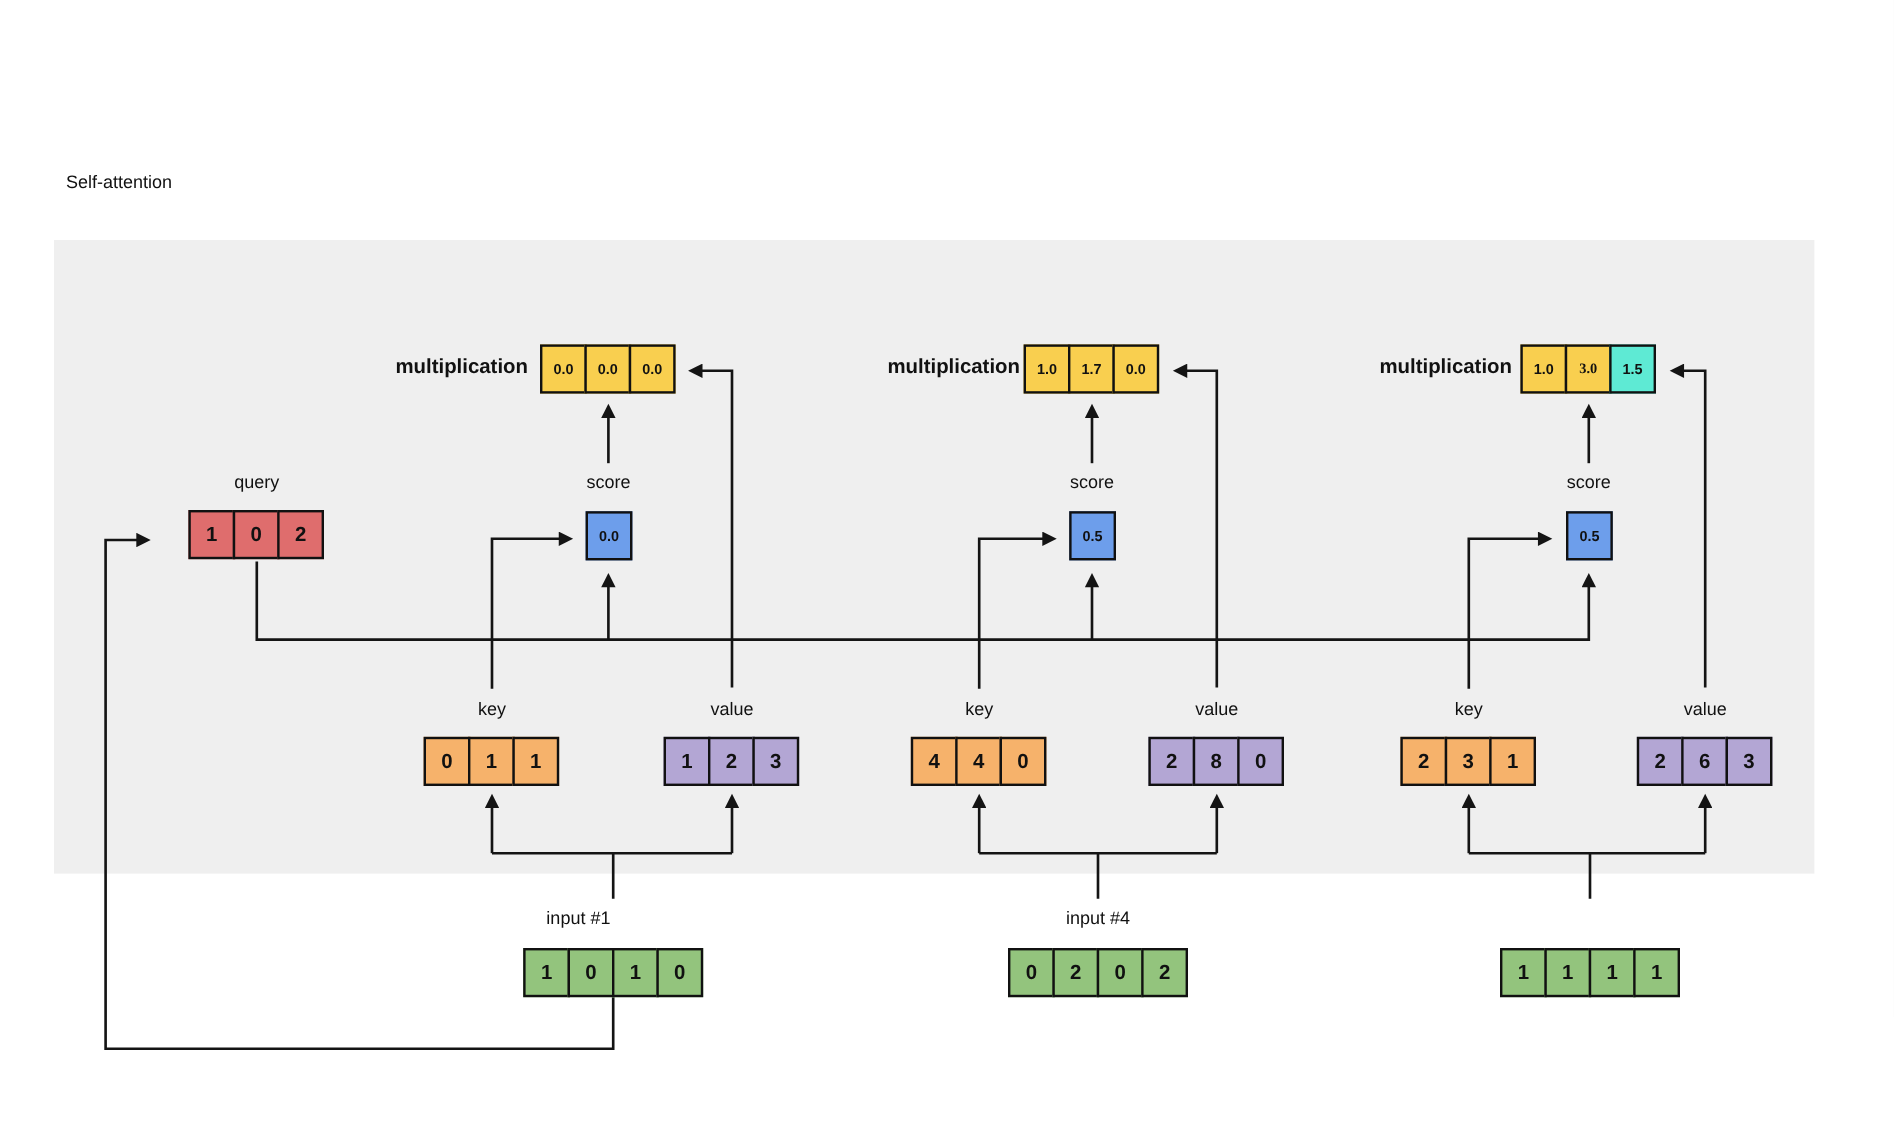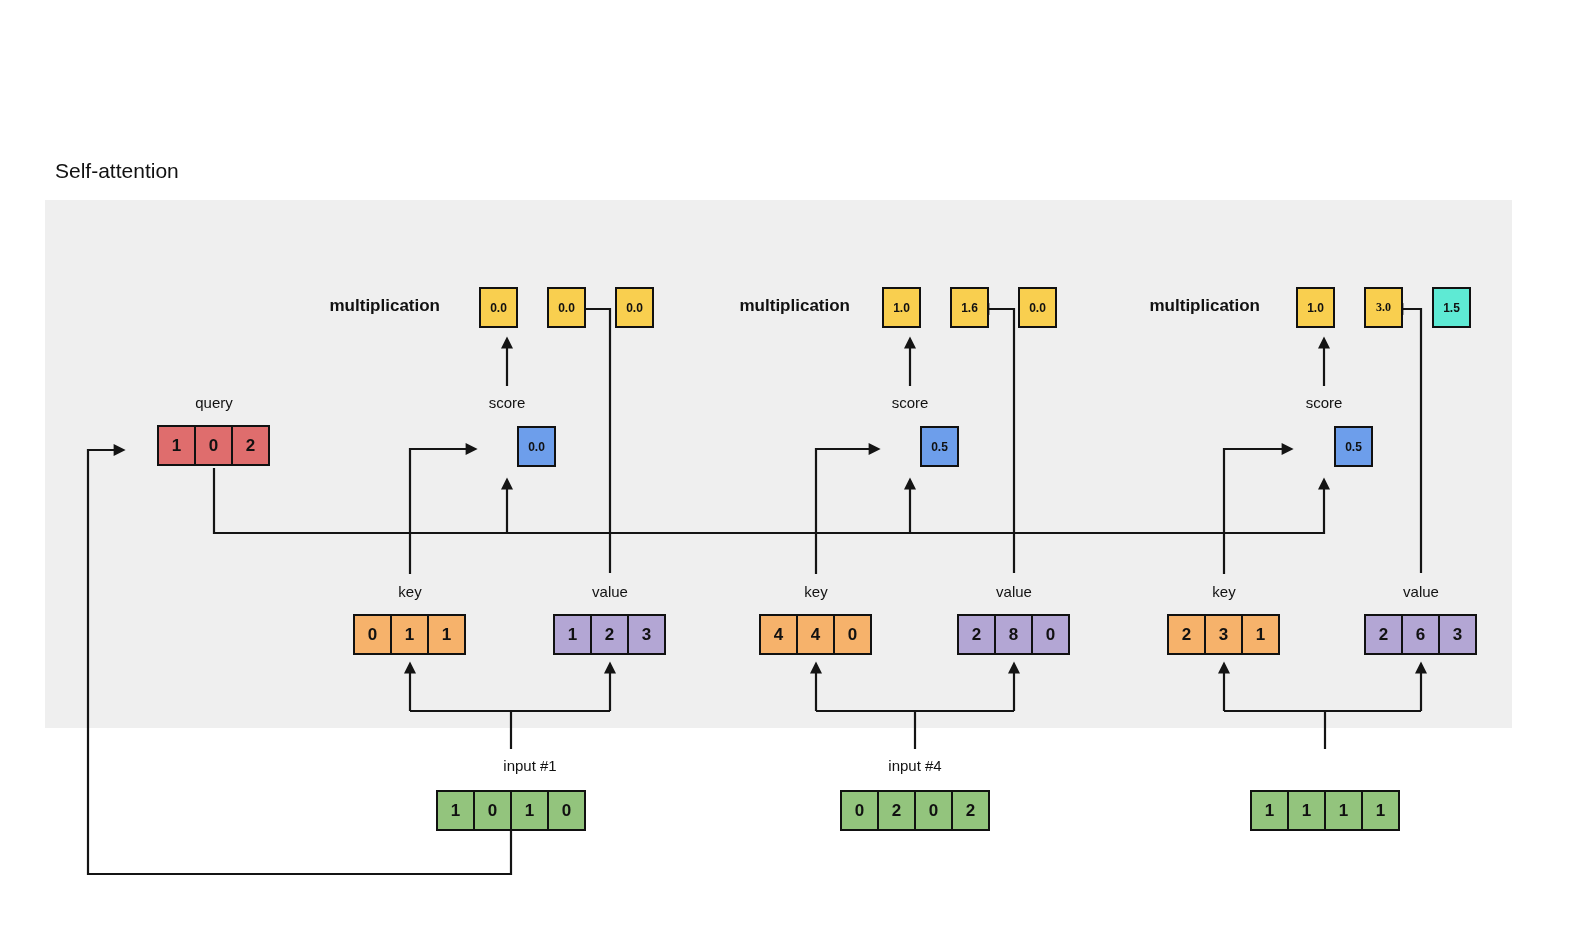"Self-attention" .title { font-size: 21px -> 15px; top: 159px -> 144px }
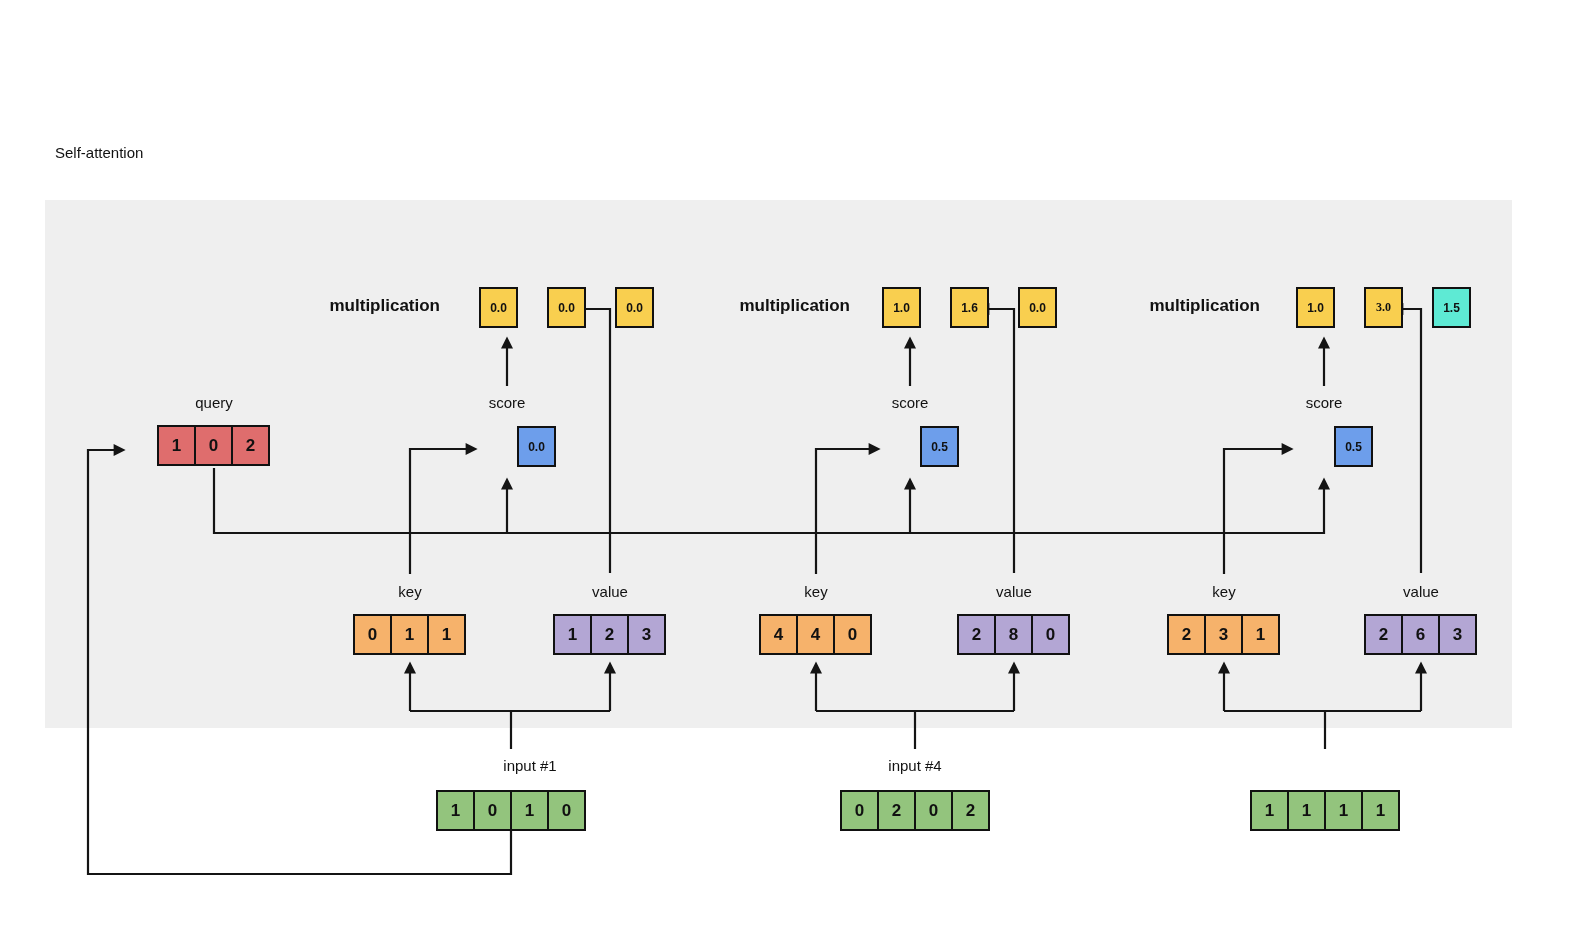"0.0" .cell.small { margin-left: 29px -> none }
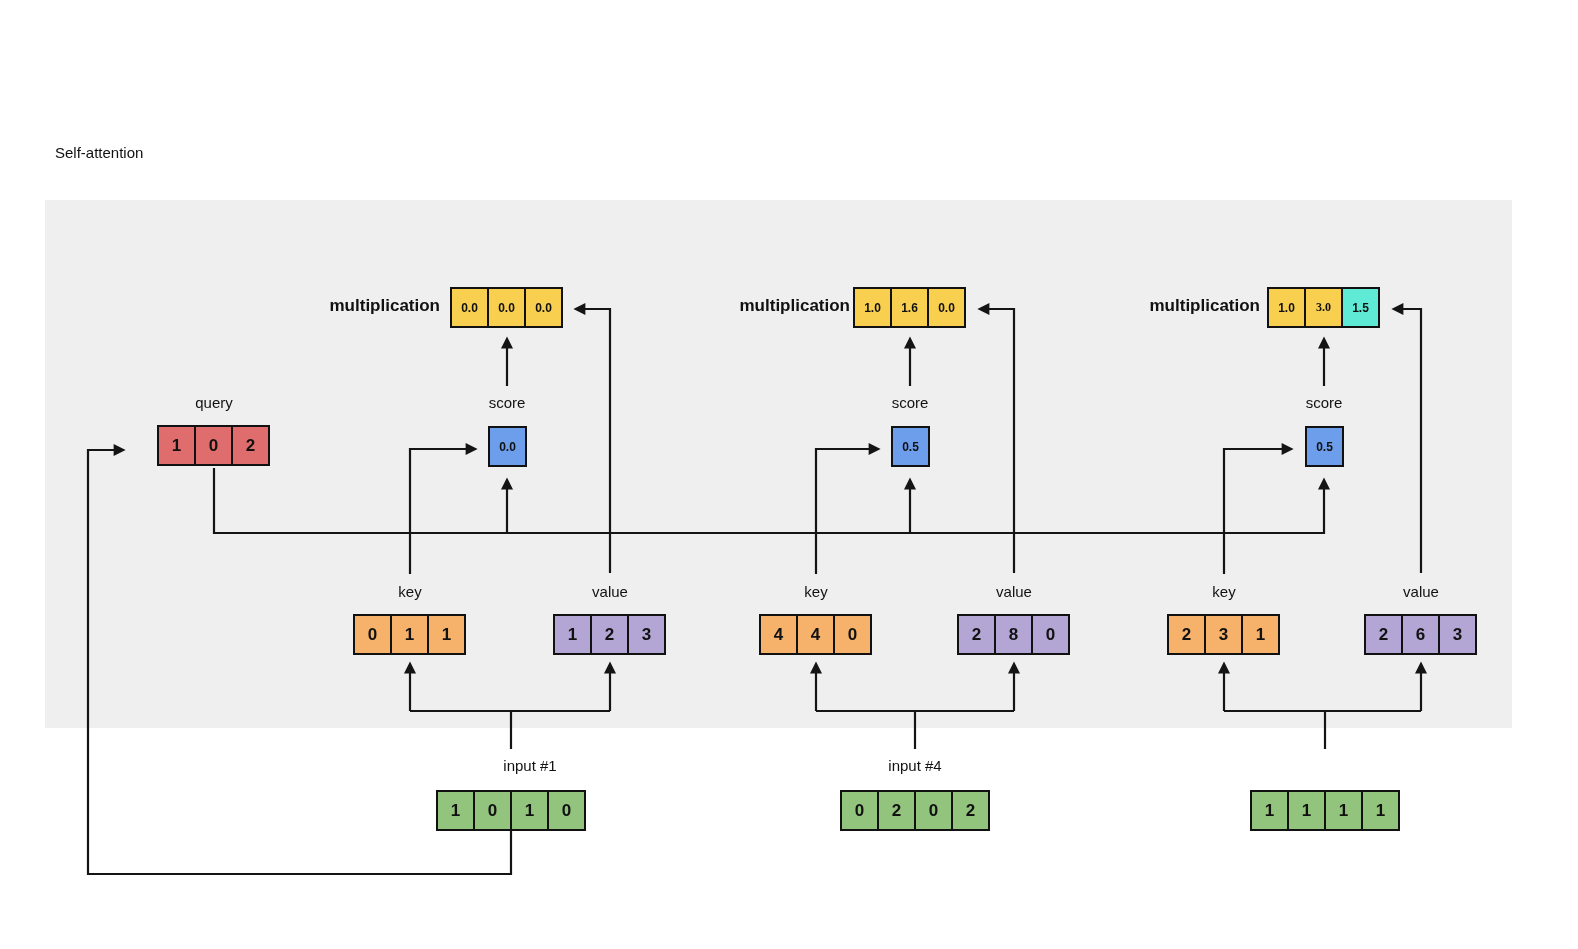"1.6" div.cell { text: 1.6 -> 1.7 }
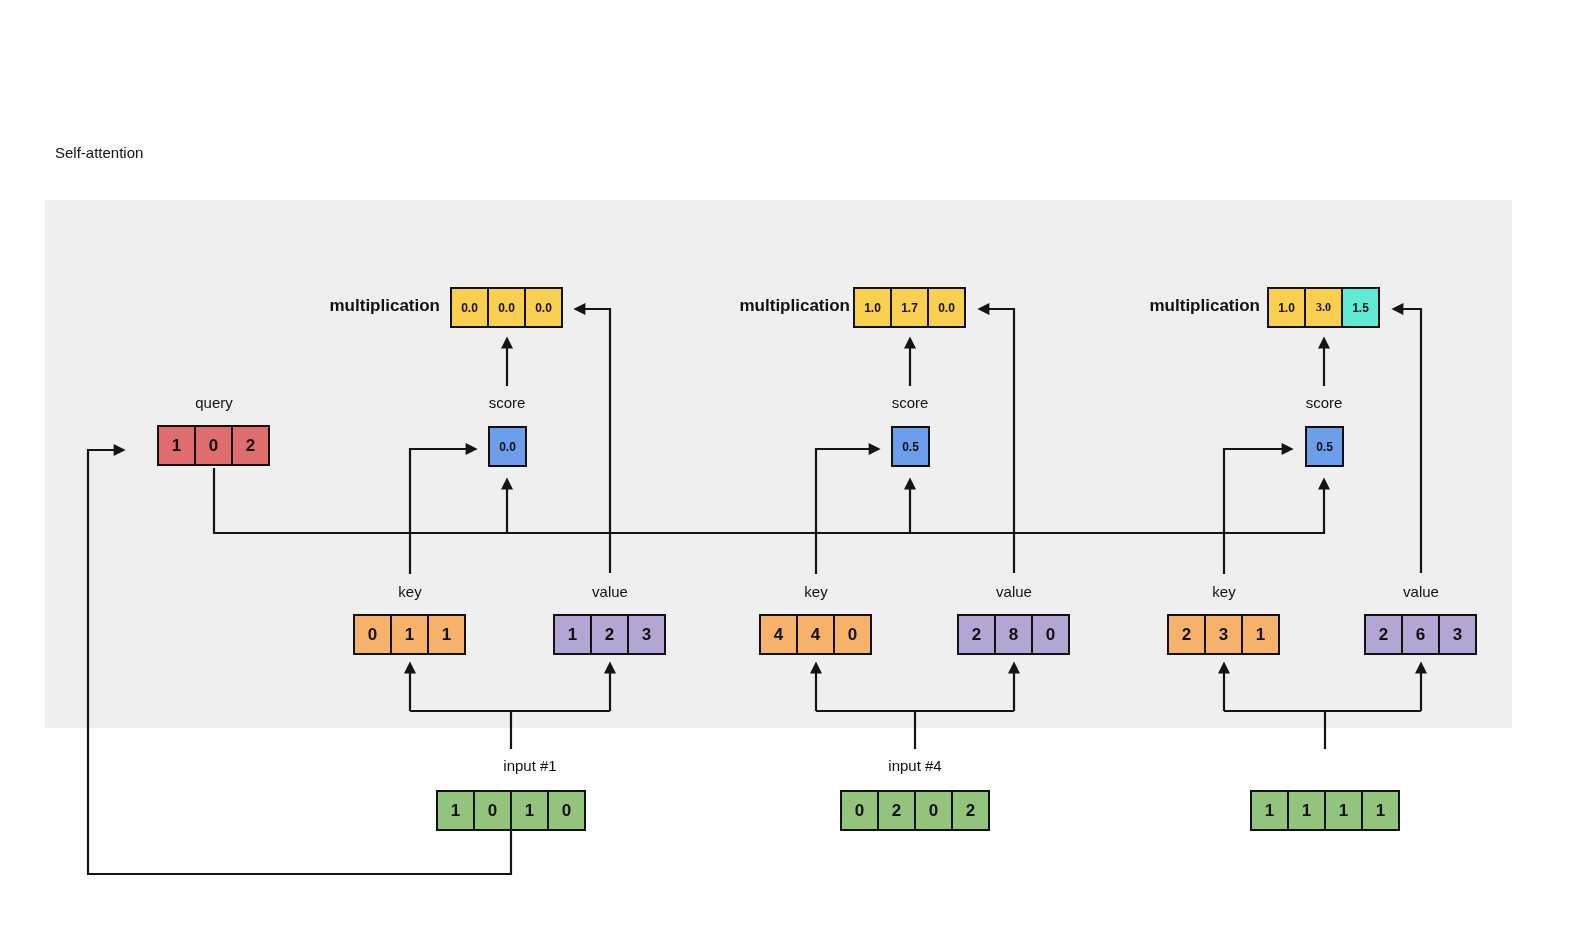"input #1" div.lbl { left: 530px -> 482px }
